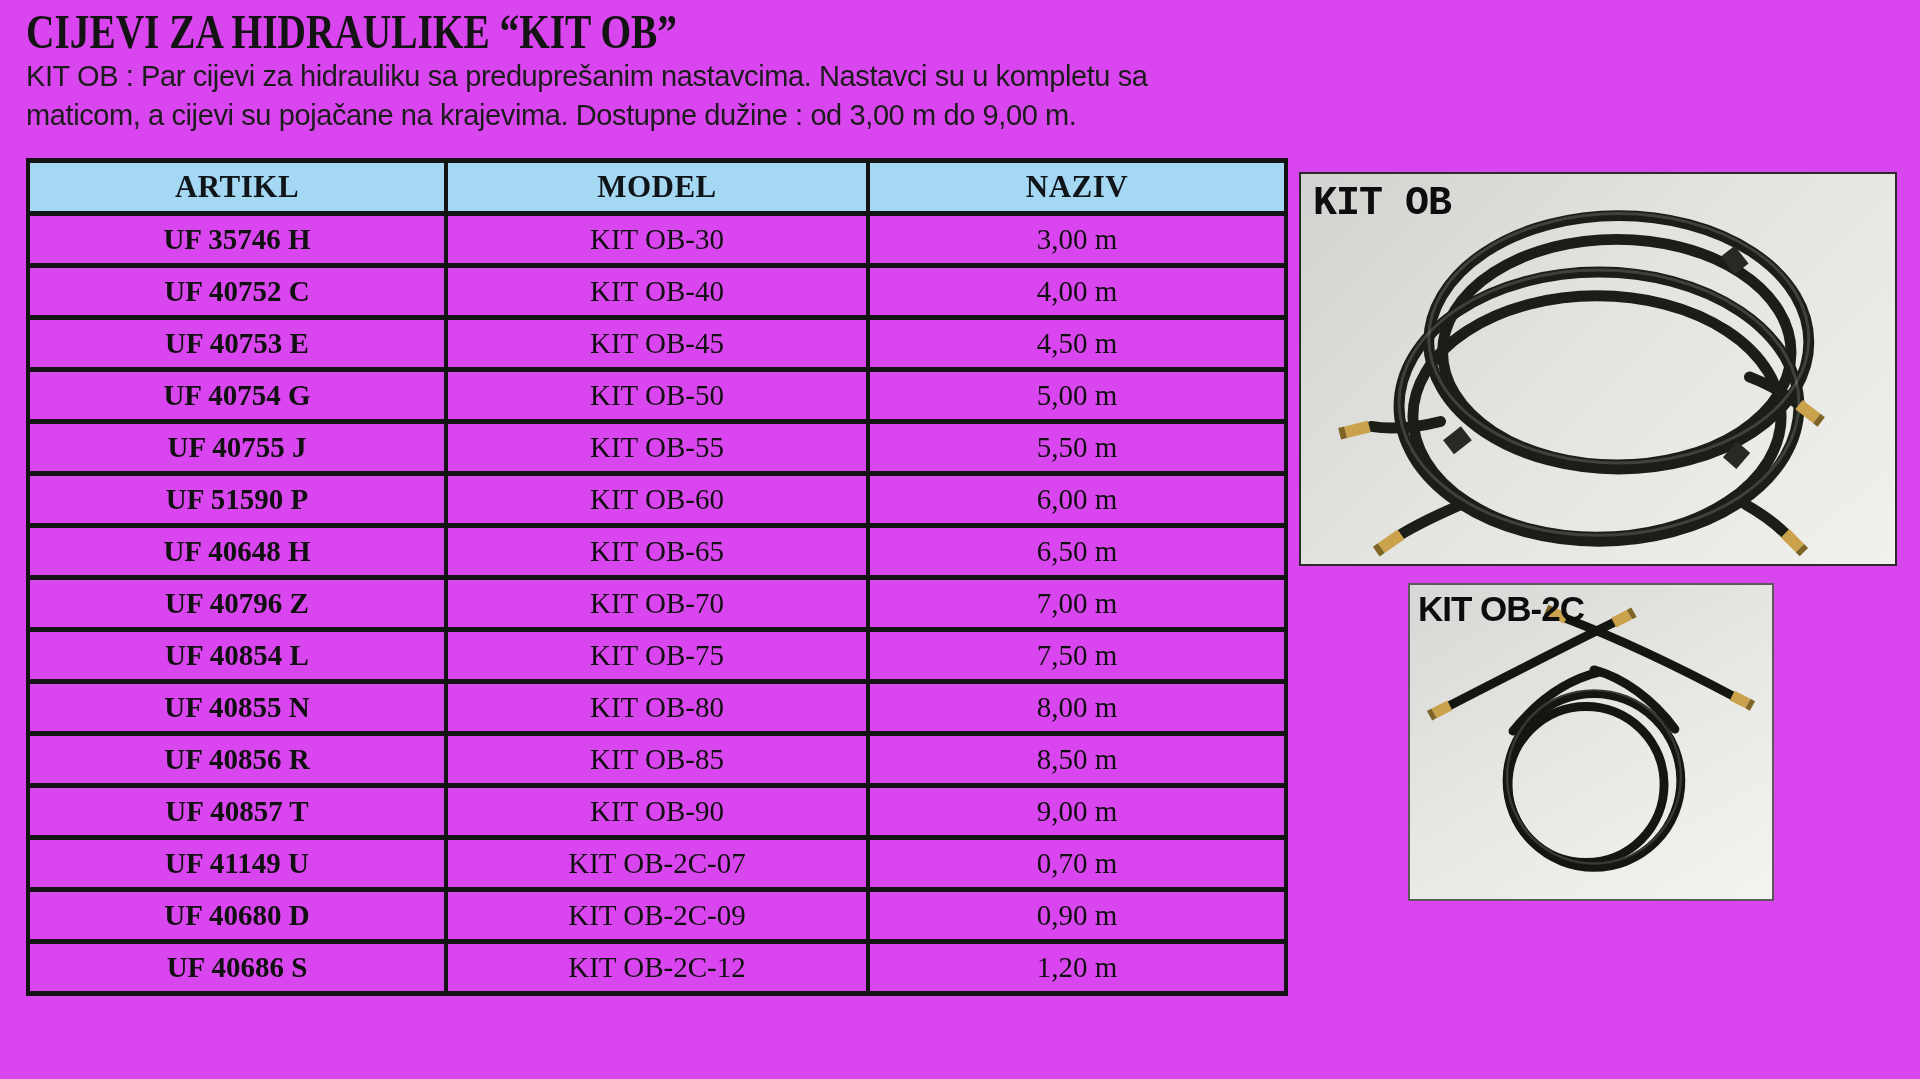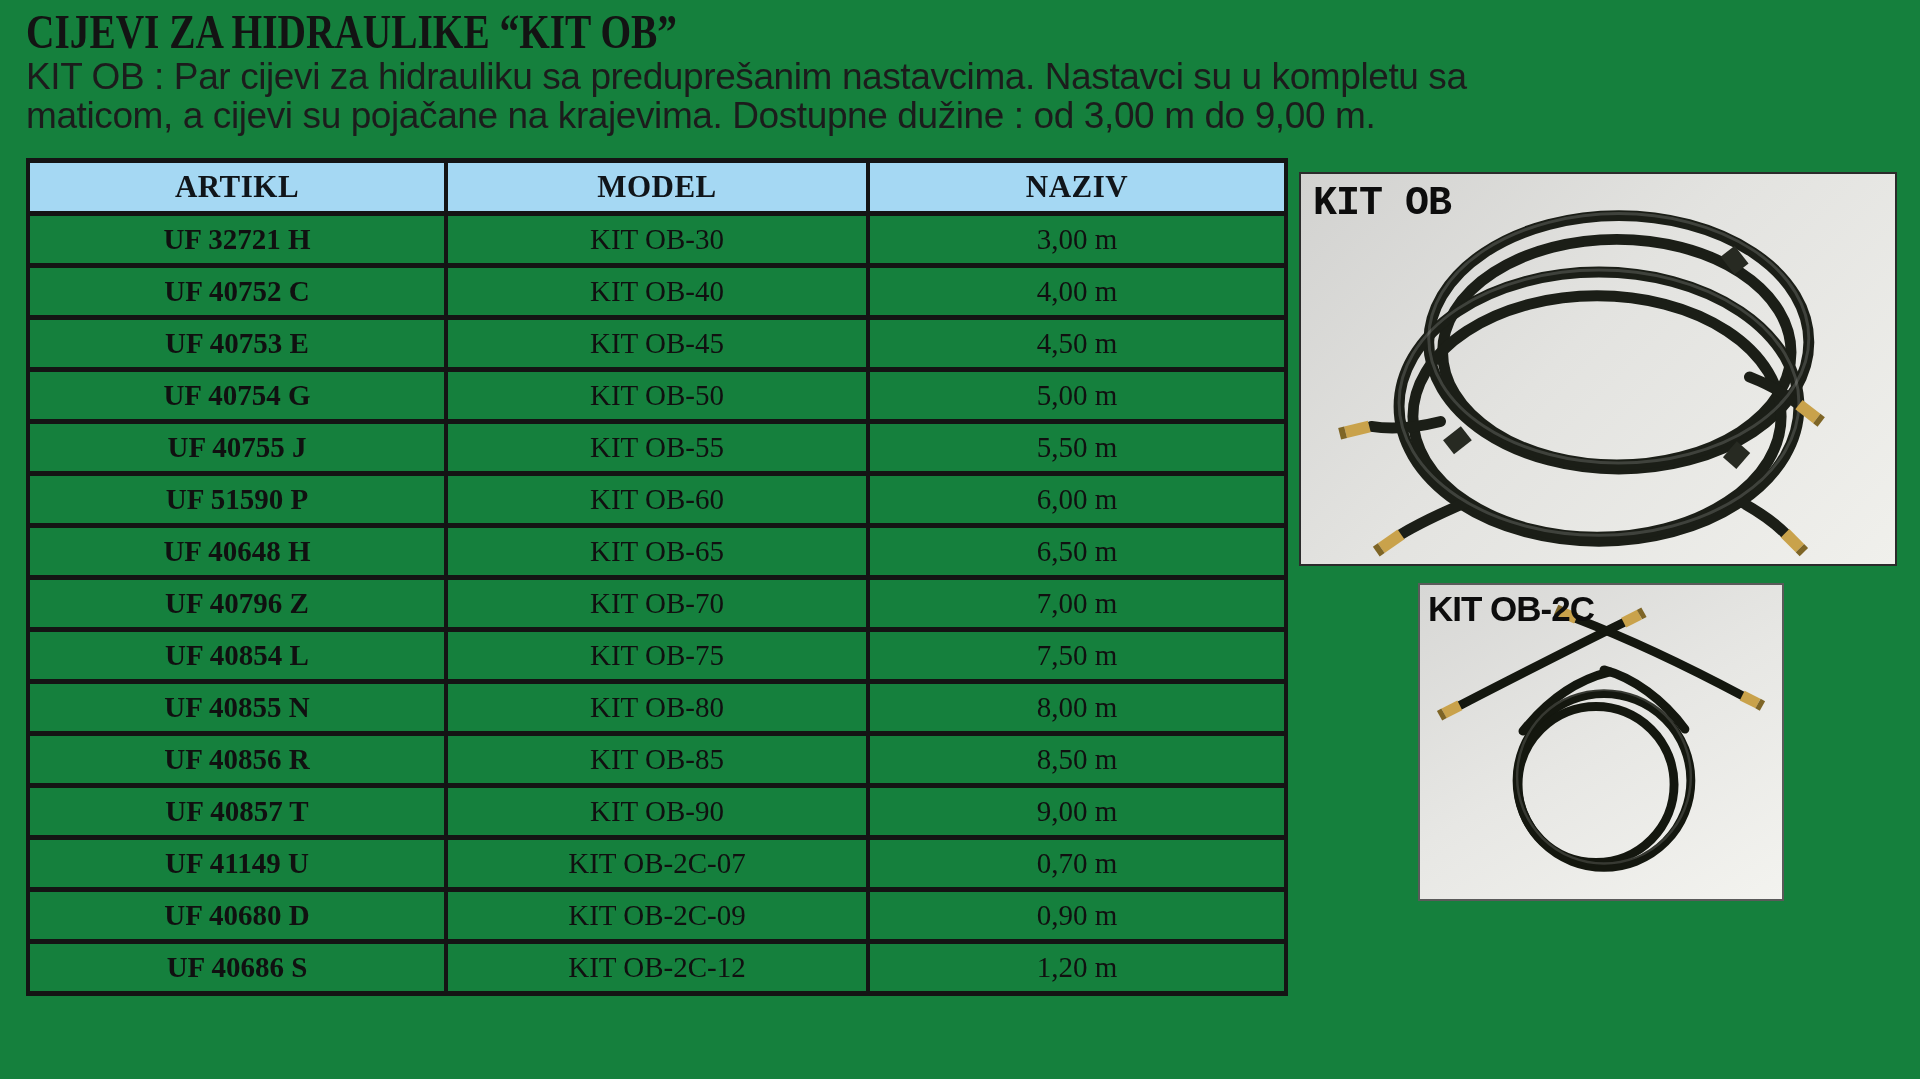"CIJEVI ZA HIDRAULIKE “KIT OB”" .canvas { background: #15803d -> #d946ef }
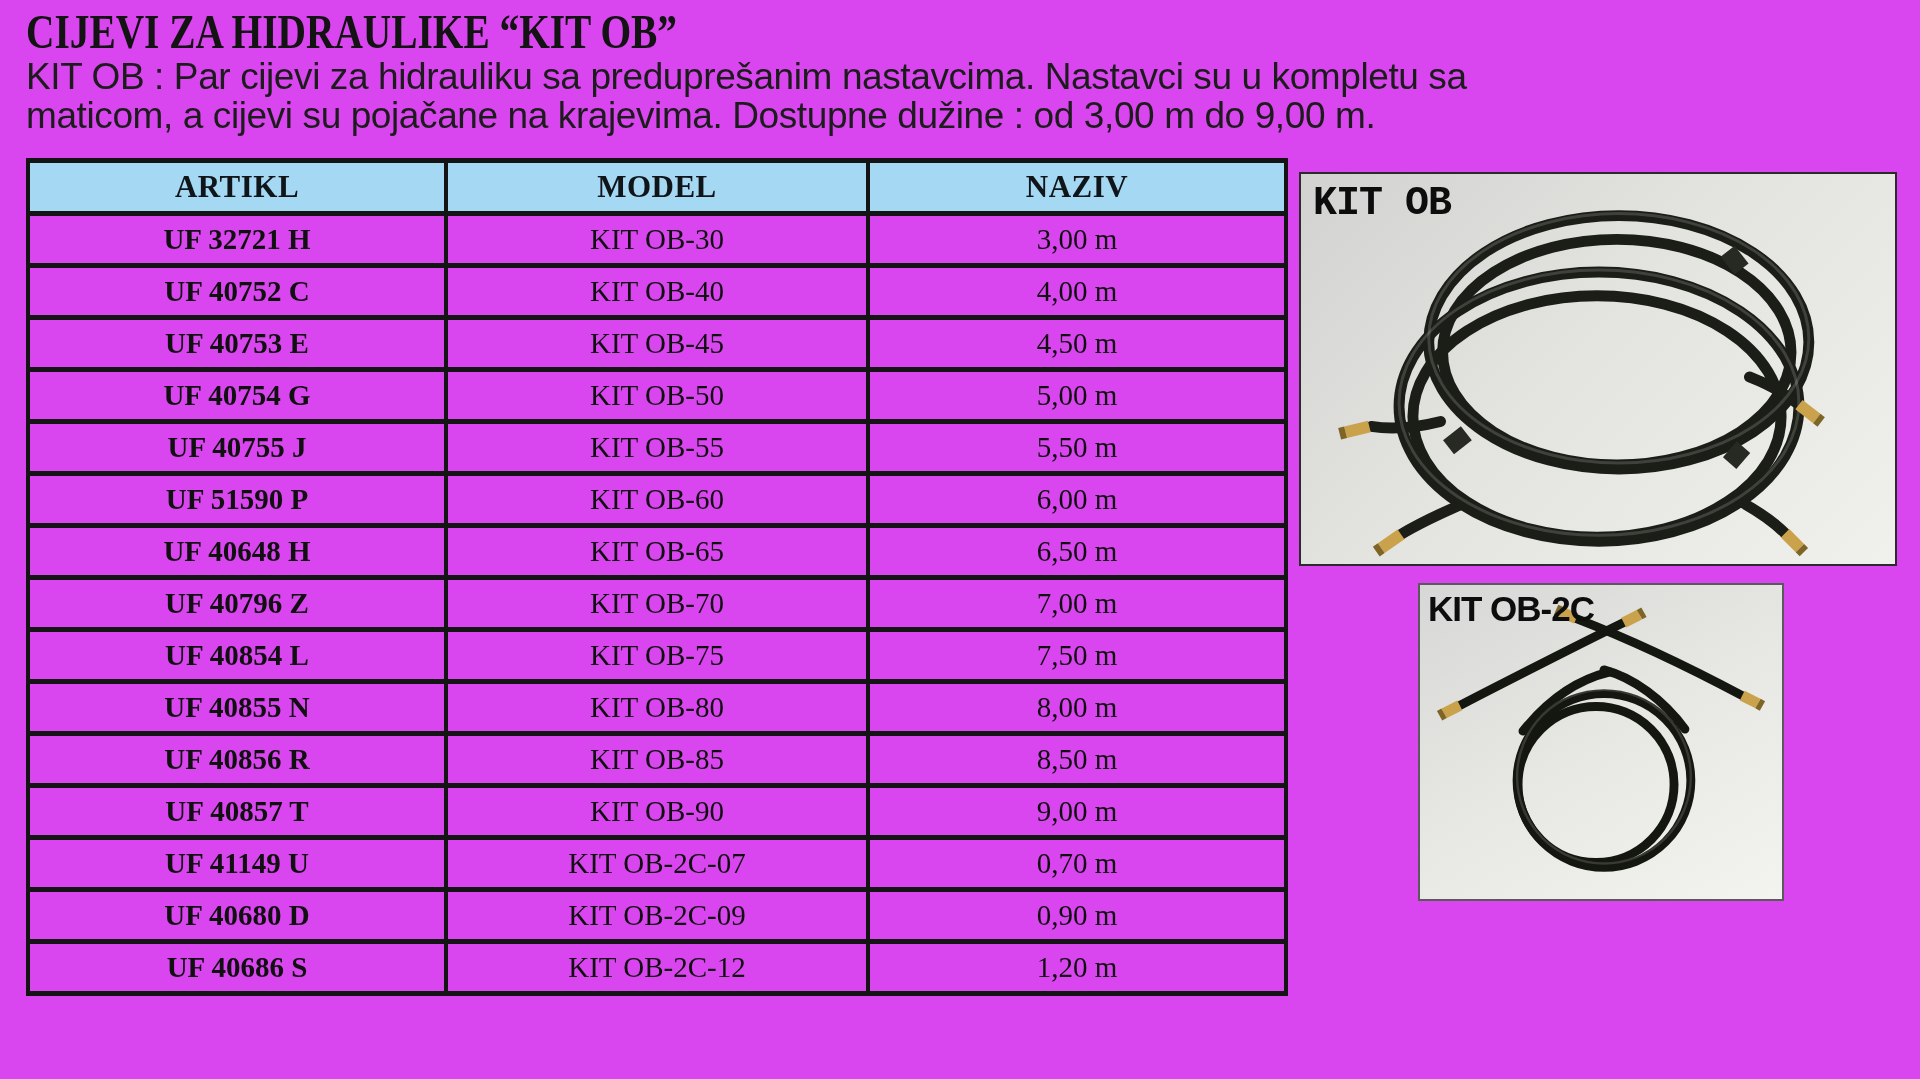"KIT OB : Par cijevi" .desc { font-size: 37px -> 29px }
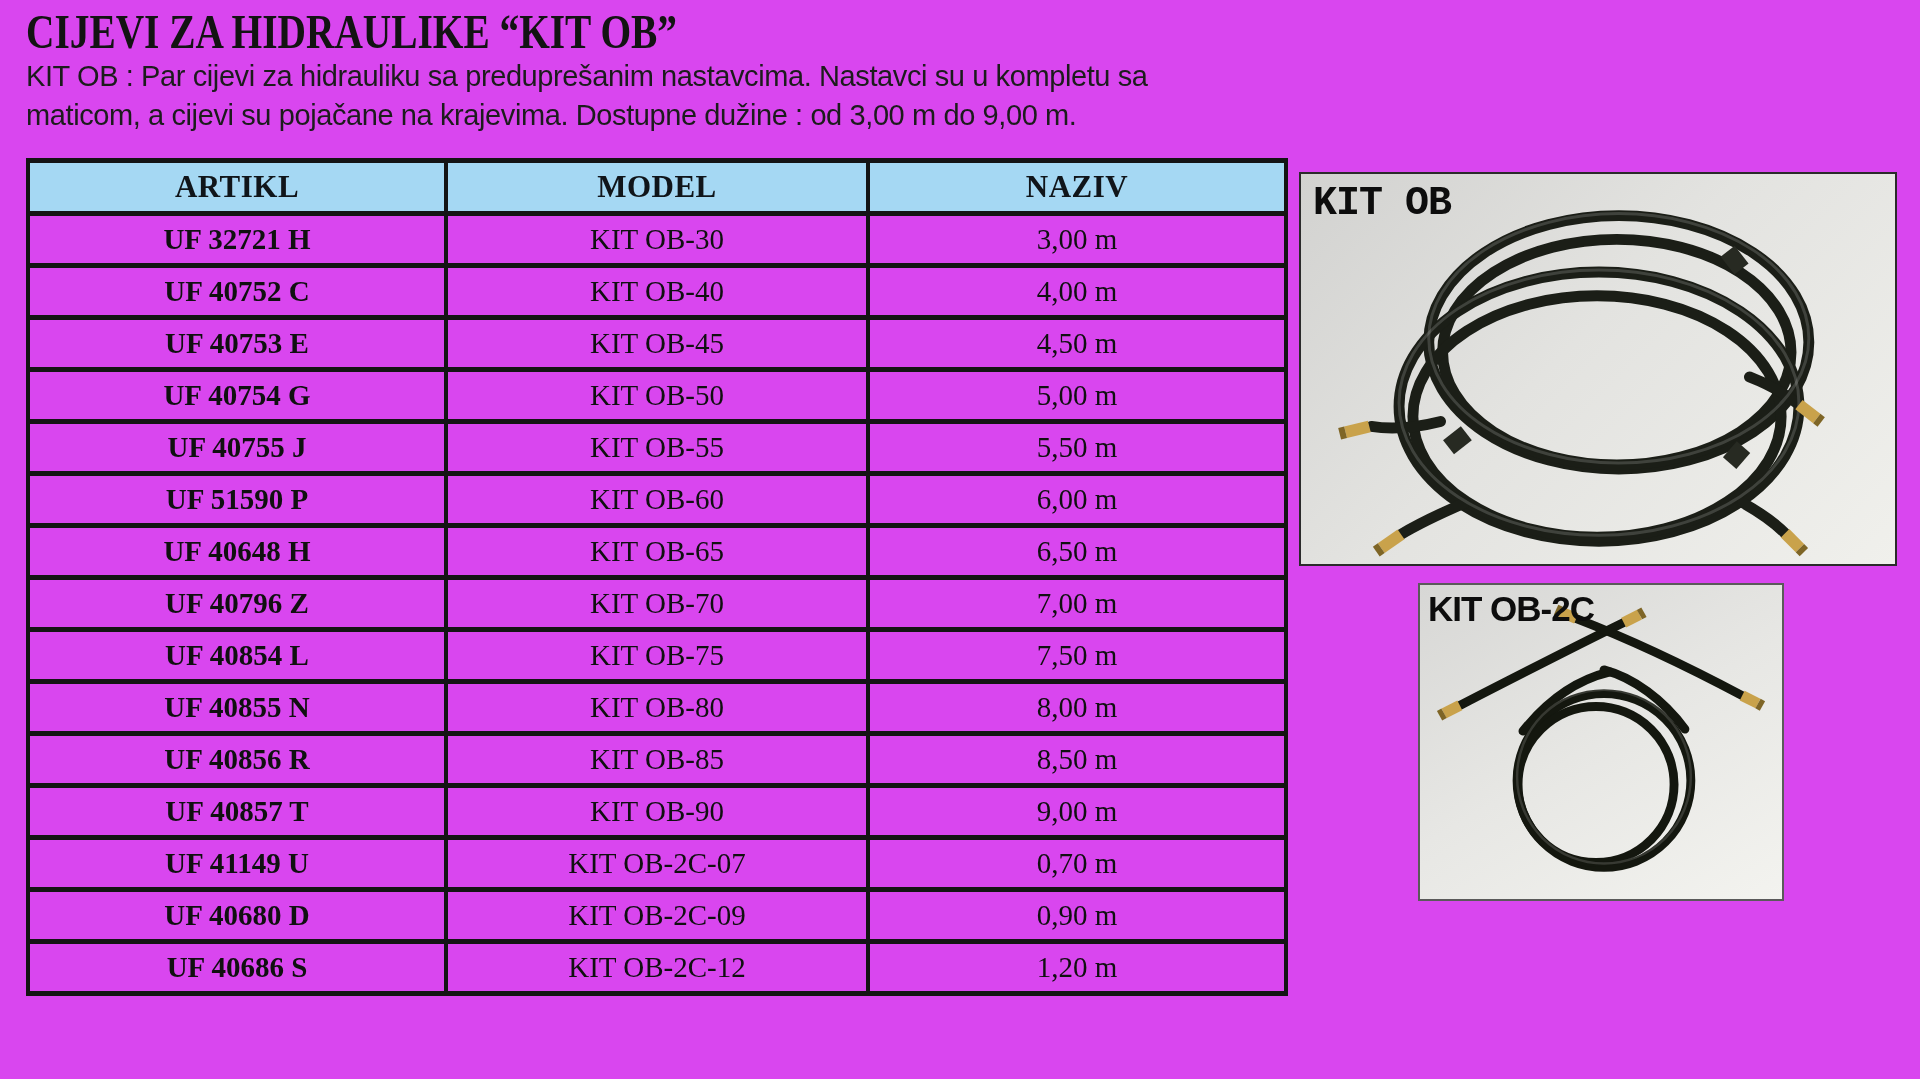"UF 32721 H" td.c-artikl { text: 32721 -> 35746 }
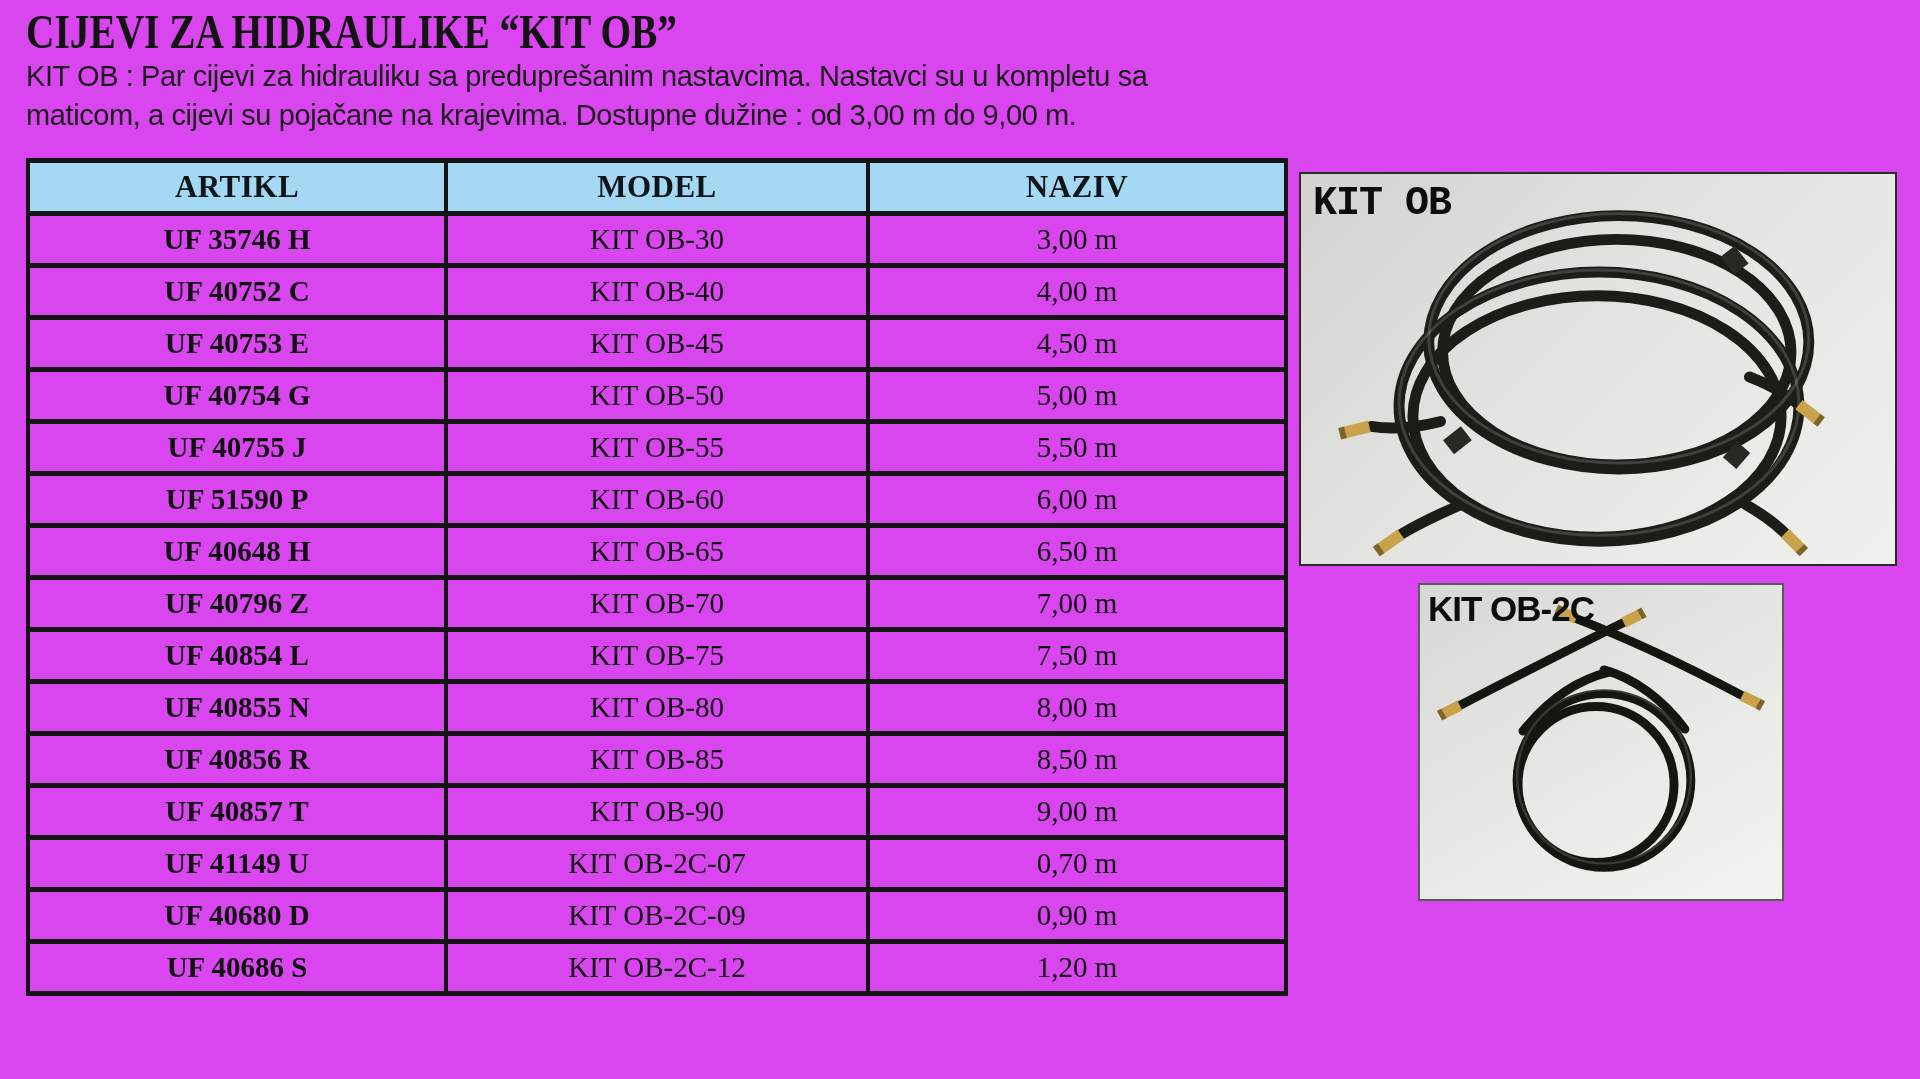"KIT OB-2C" .photo2 { margin-left: 10px -> none }
